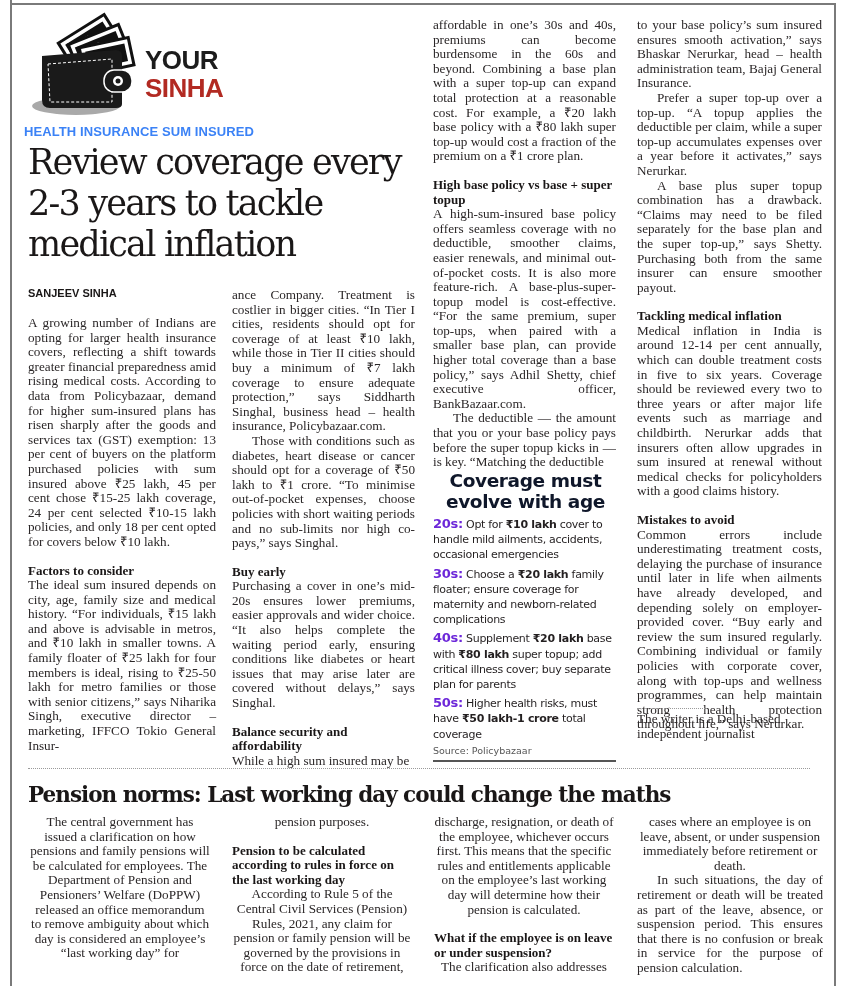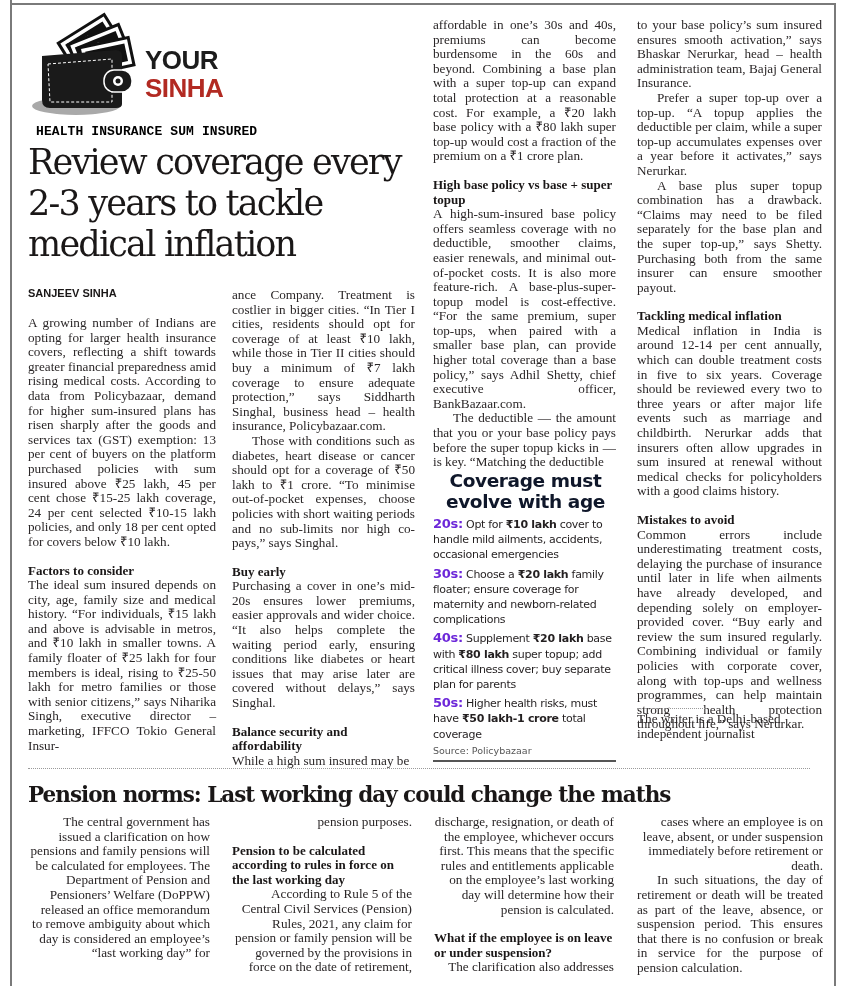"HEALTH INSURANCE SUM INSURED" .kicker { color: #000000 -> #3b82f6; font-family: Liberation Mono, monospace -> Liberation Sans, sans-serif; left: 36px -> 24px }
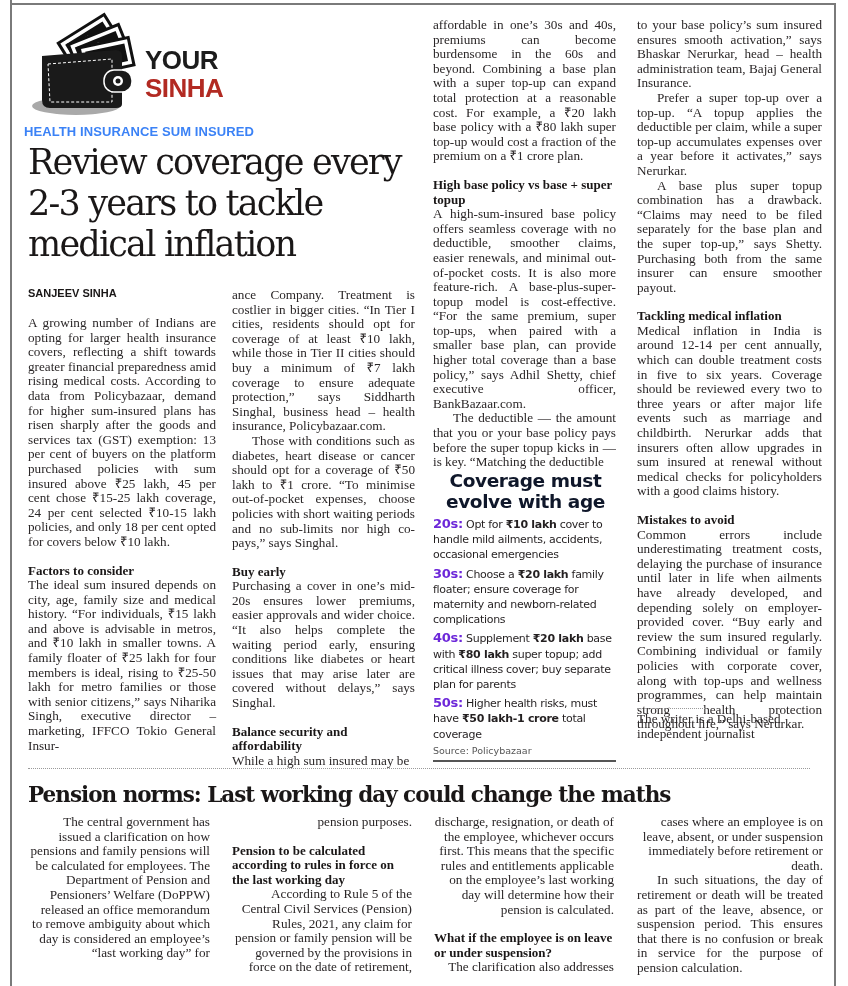"The central government has issued" .pcol p { text-align: right -> center }
